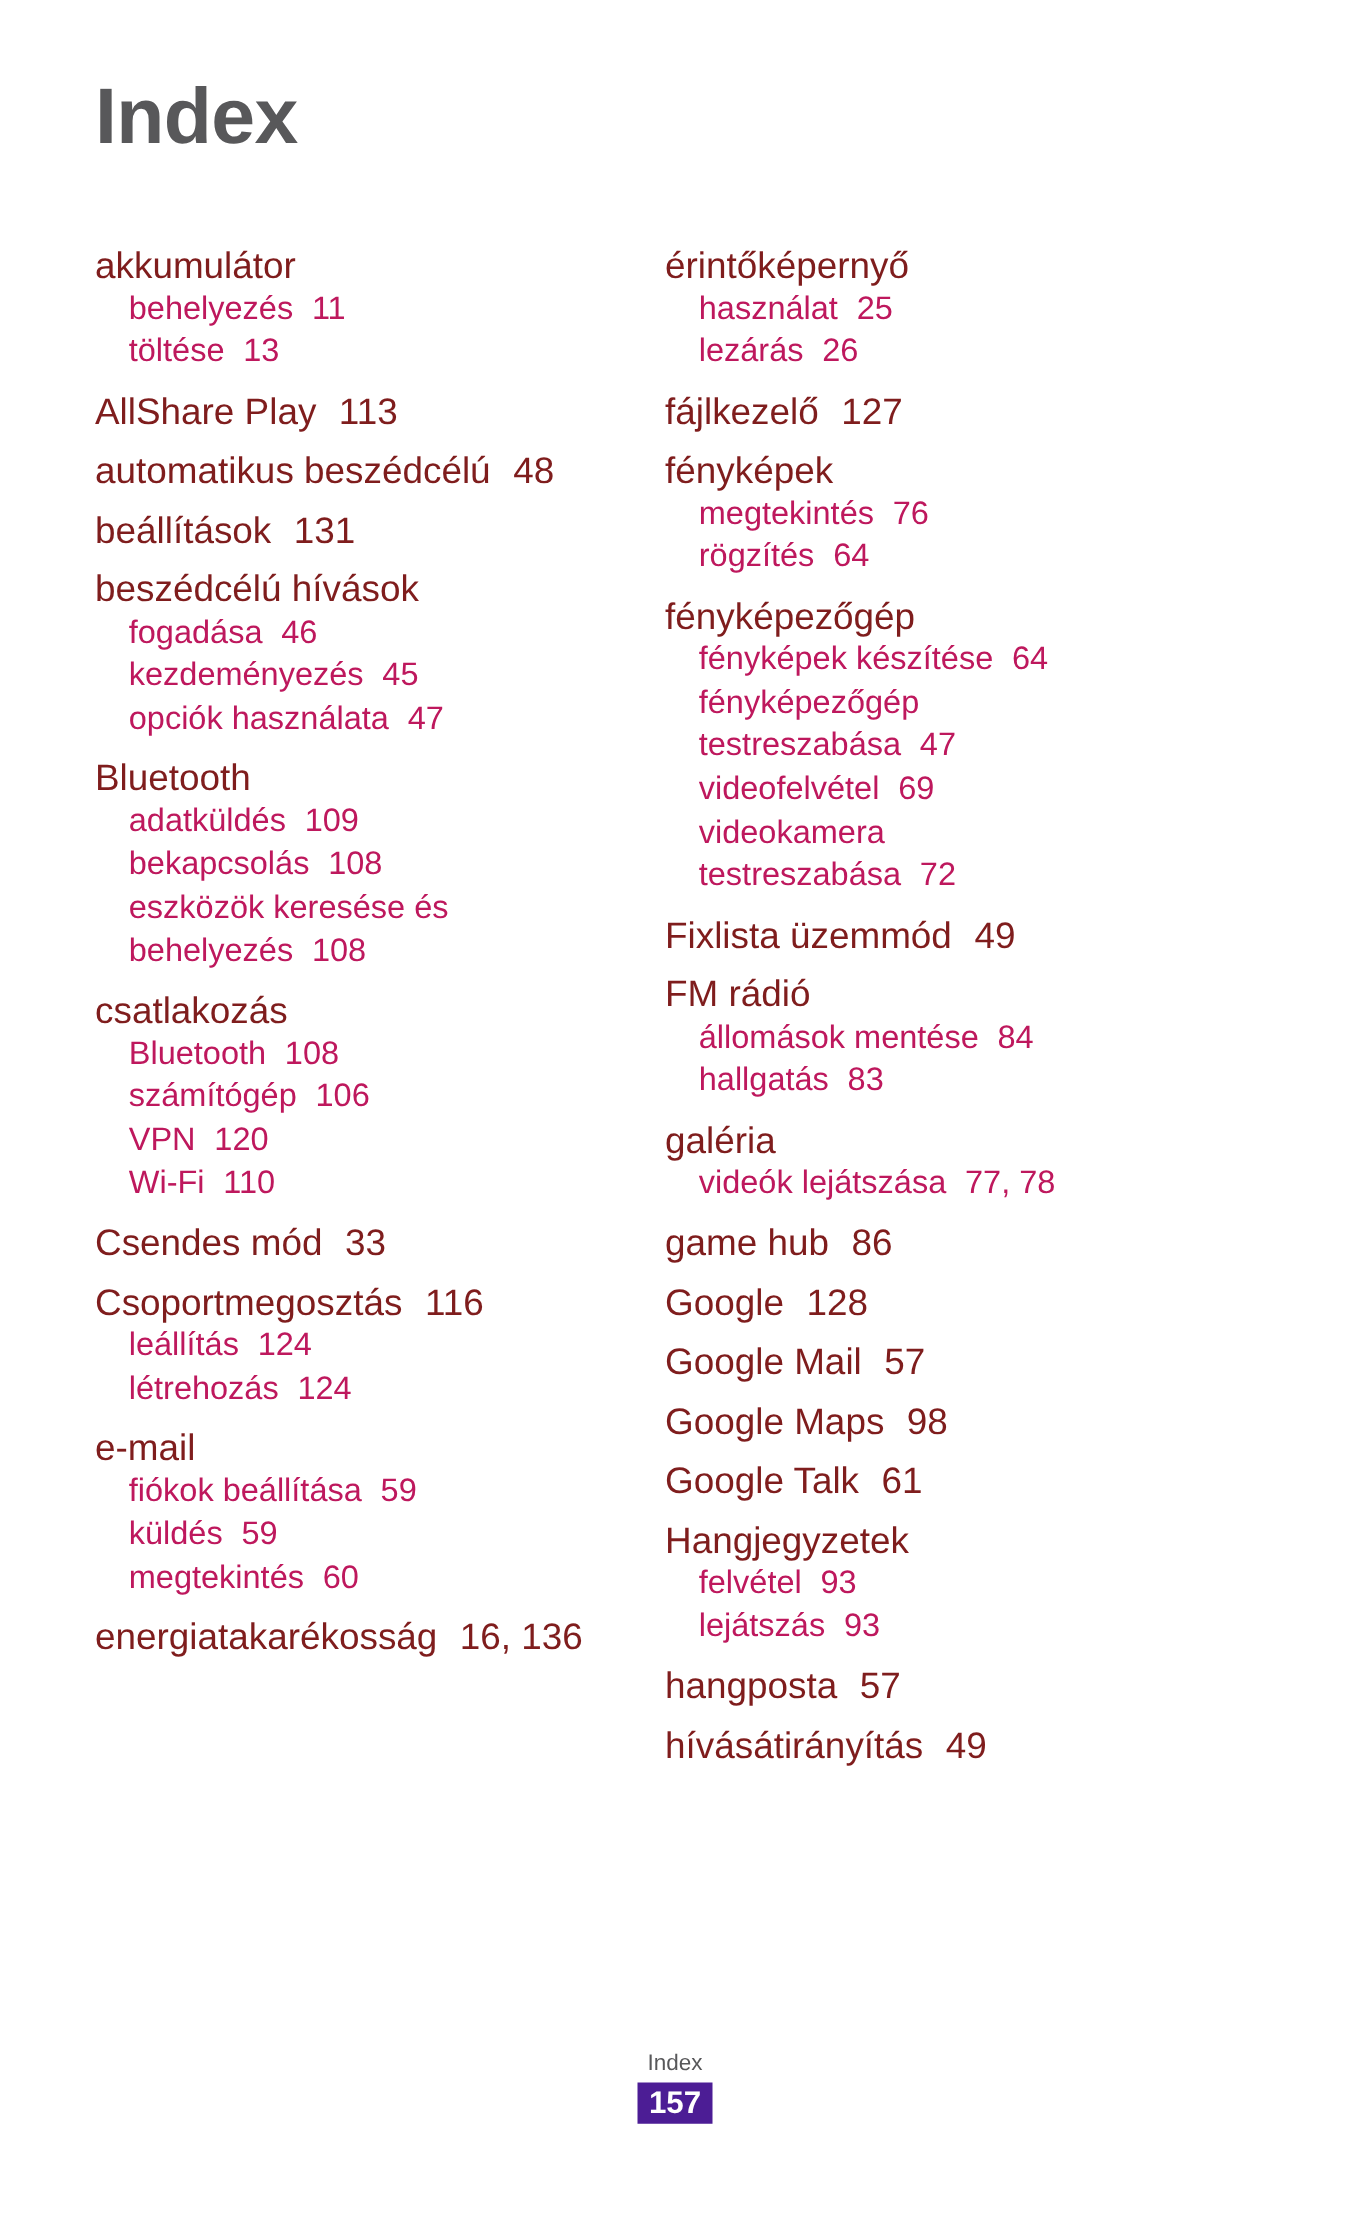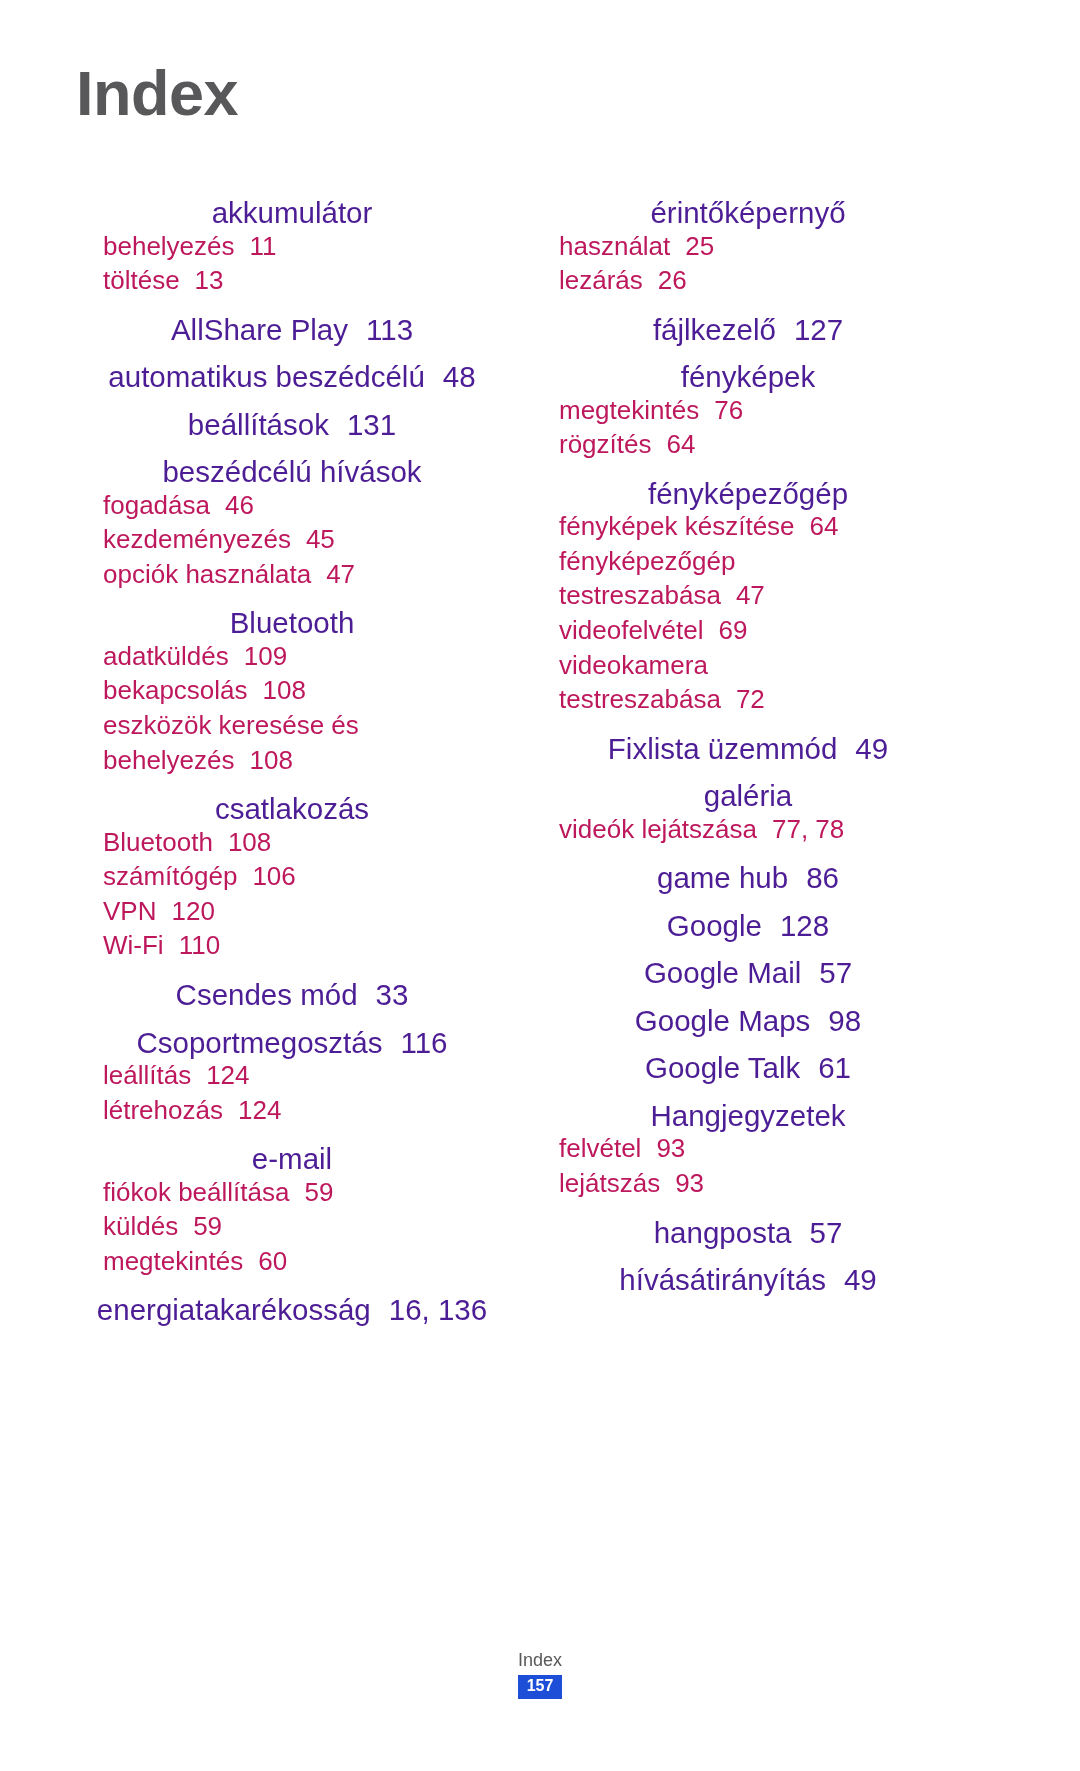"akkumulátor" .head-entry { color: #4c1d95 -> #7f1d1d; text-align: center -> none }
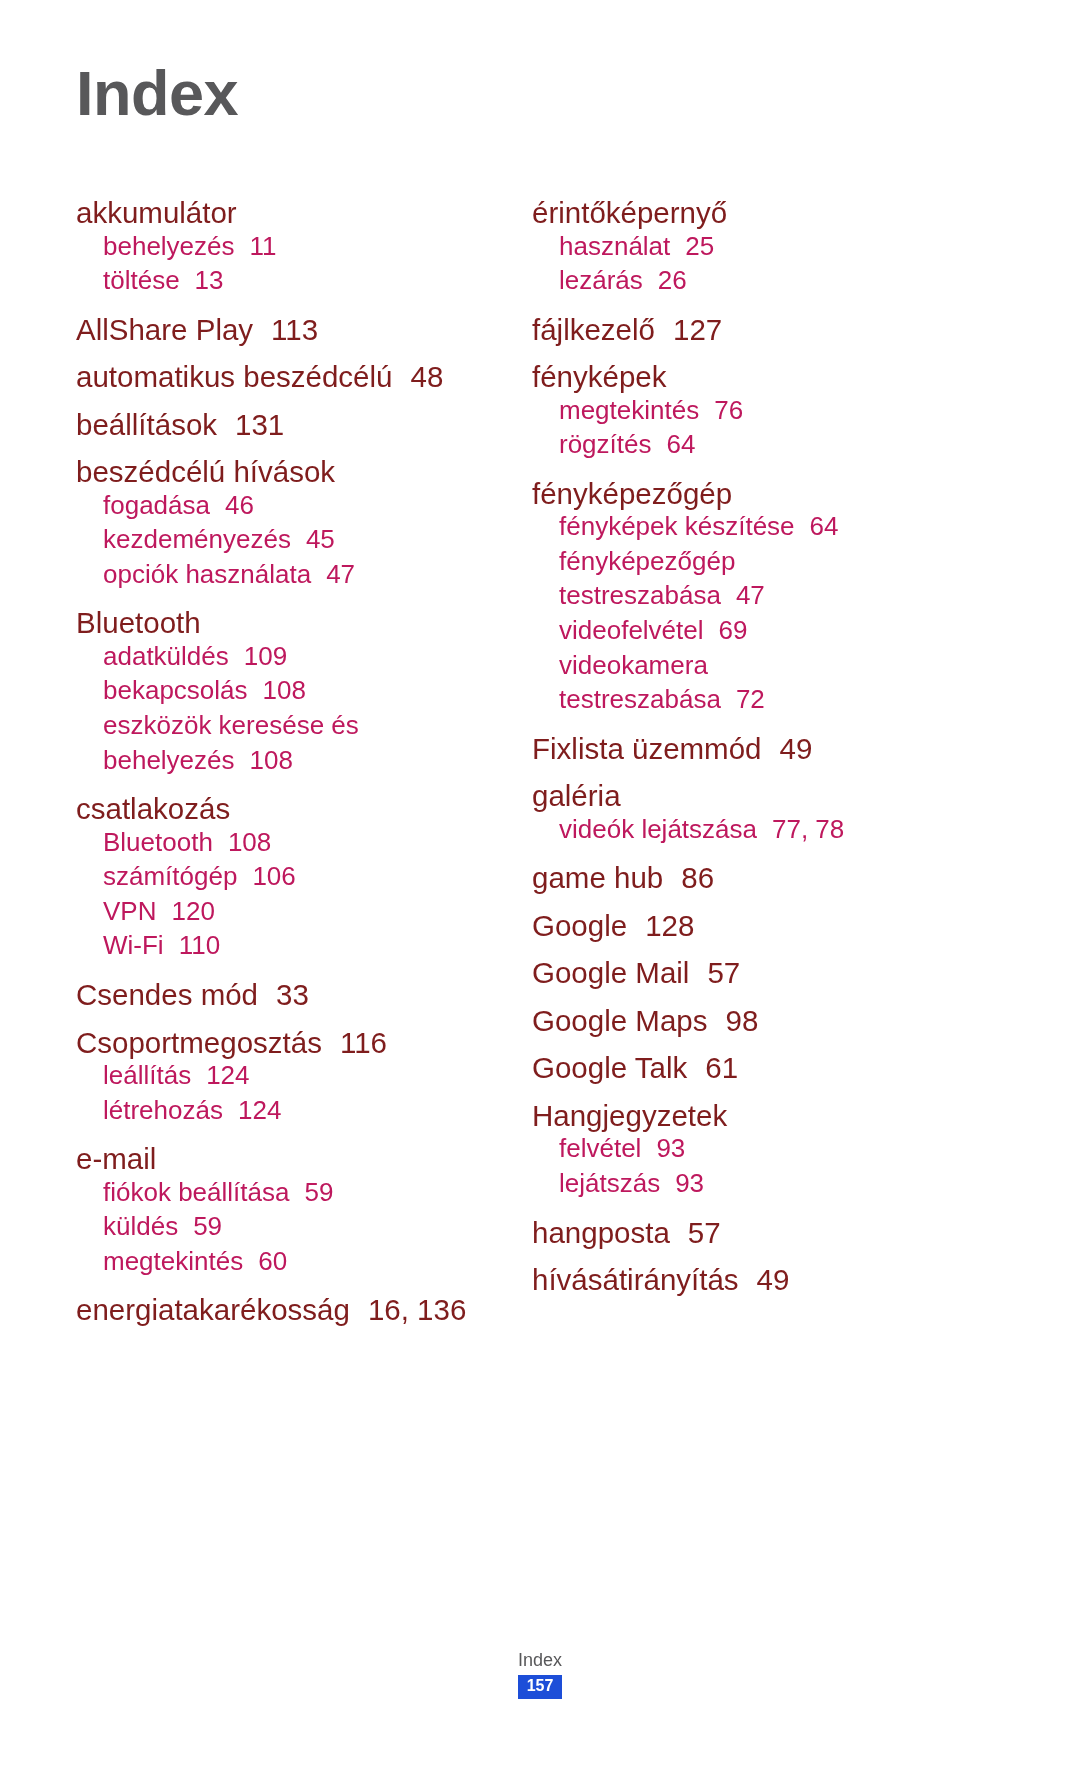"FM rádió" div.entry-group { html: none -> <div> <div><span>FM rádió</span></div> <div><span>állomások mentése</span><span>84</span></div> <div><span>hallgatás</span><span>83</span></div> </div> }
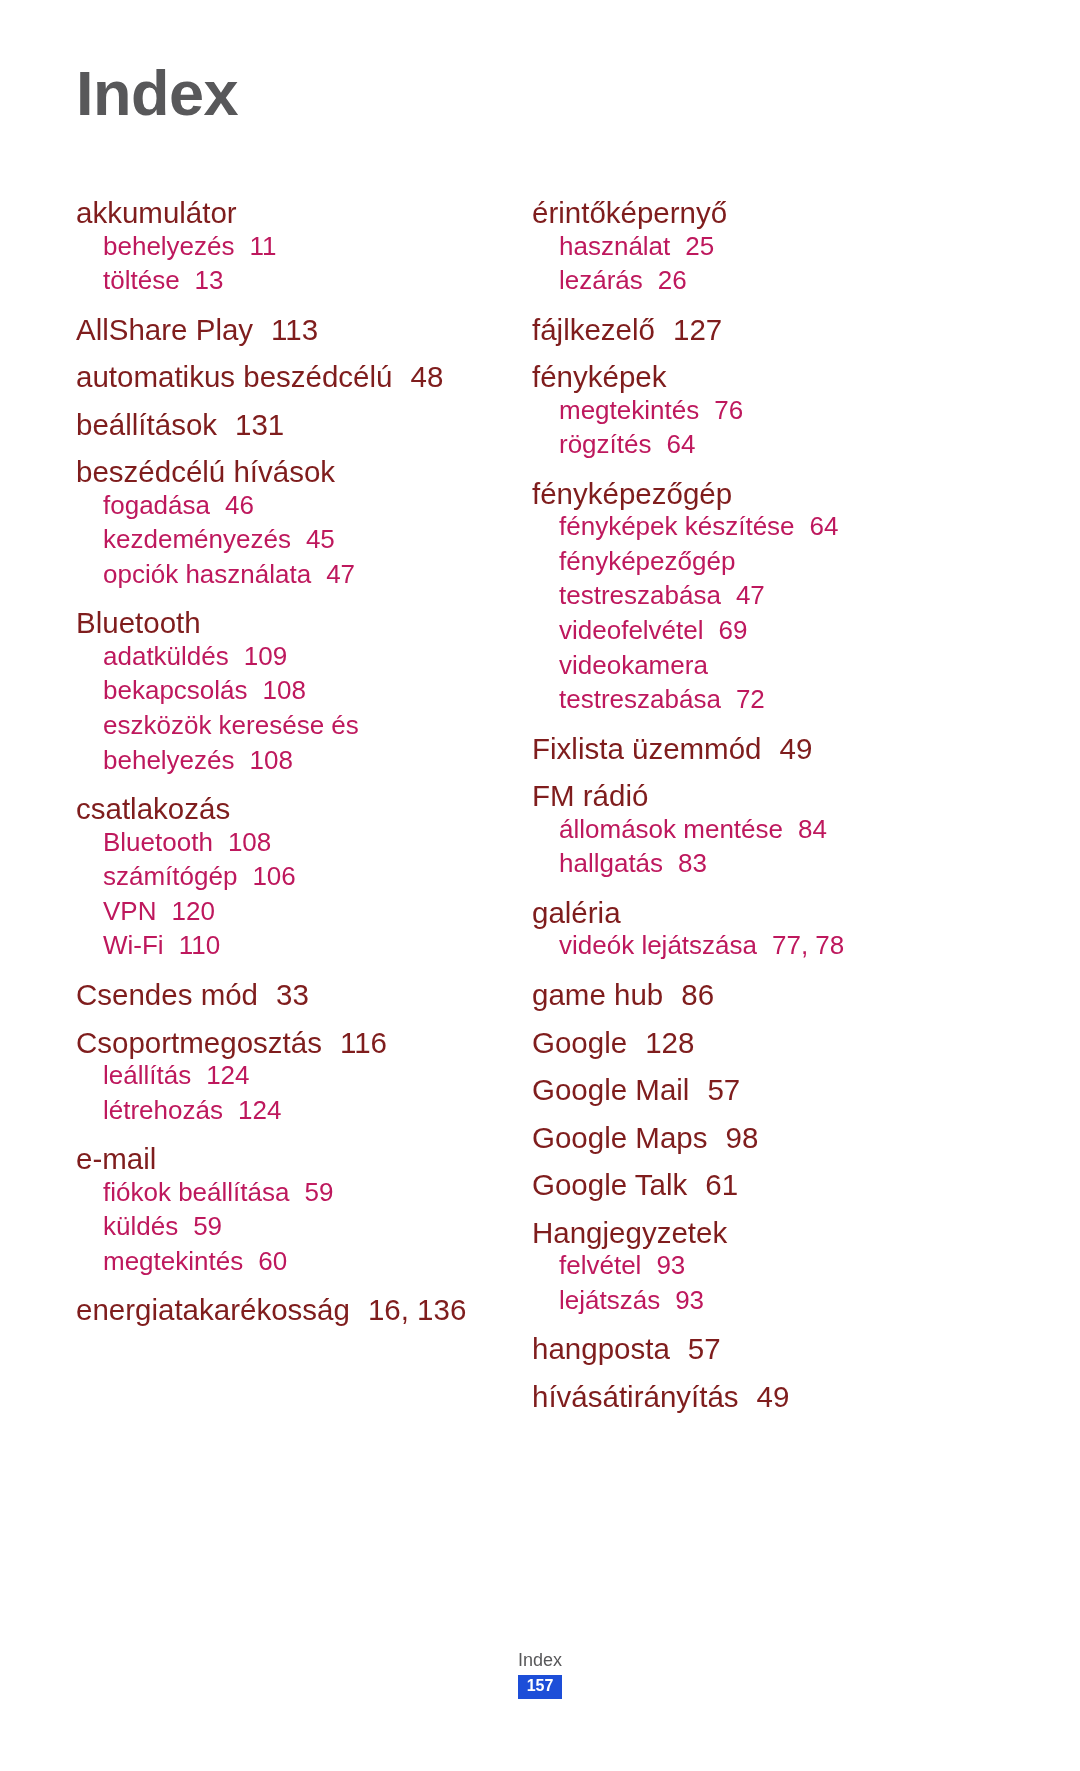"157" .footer-pagebox { background: #1d4ed8 -> #4c1d95; font-size: 16px -> 25px }
